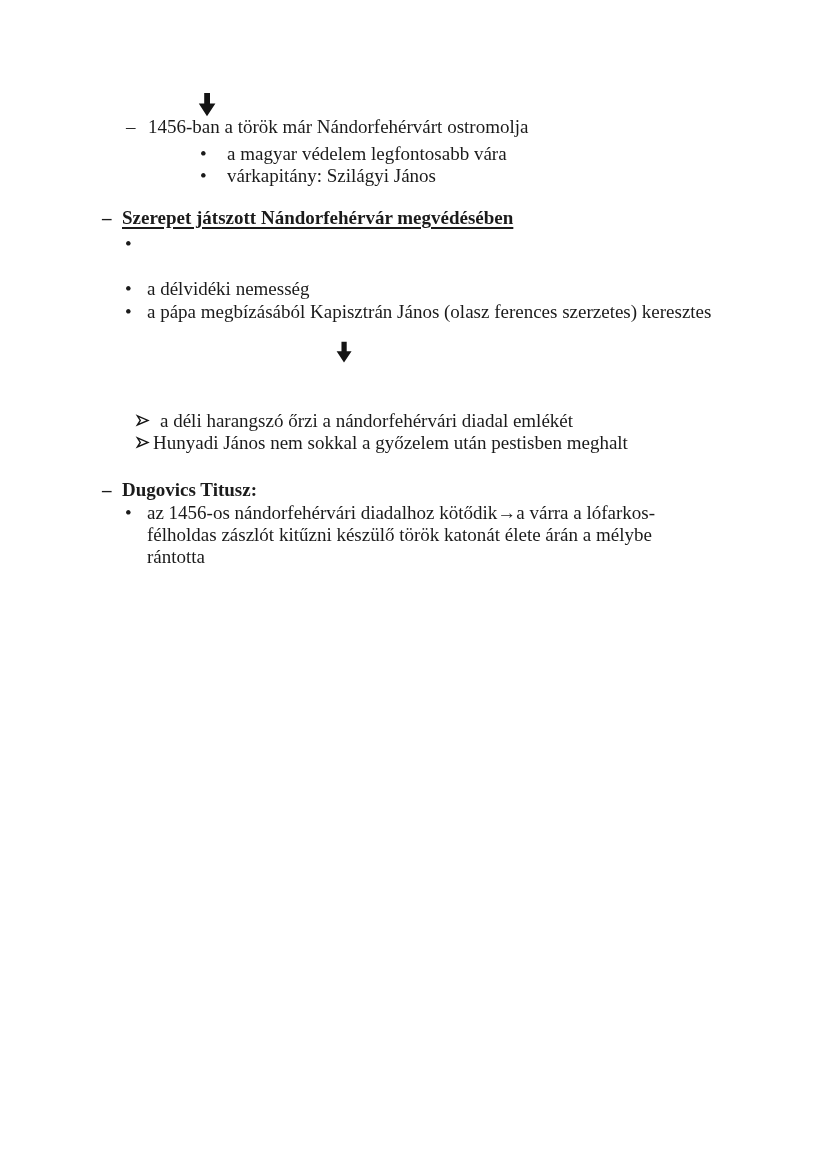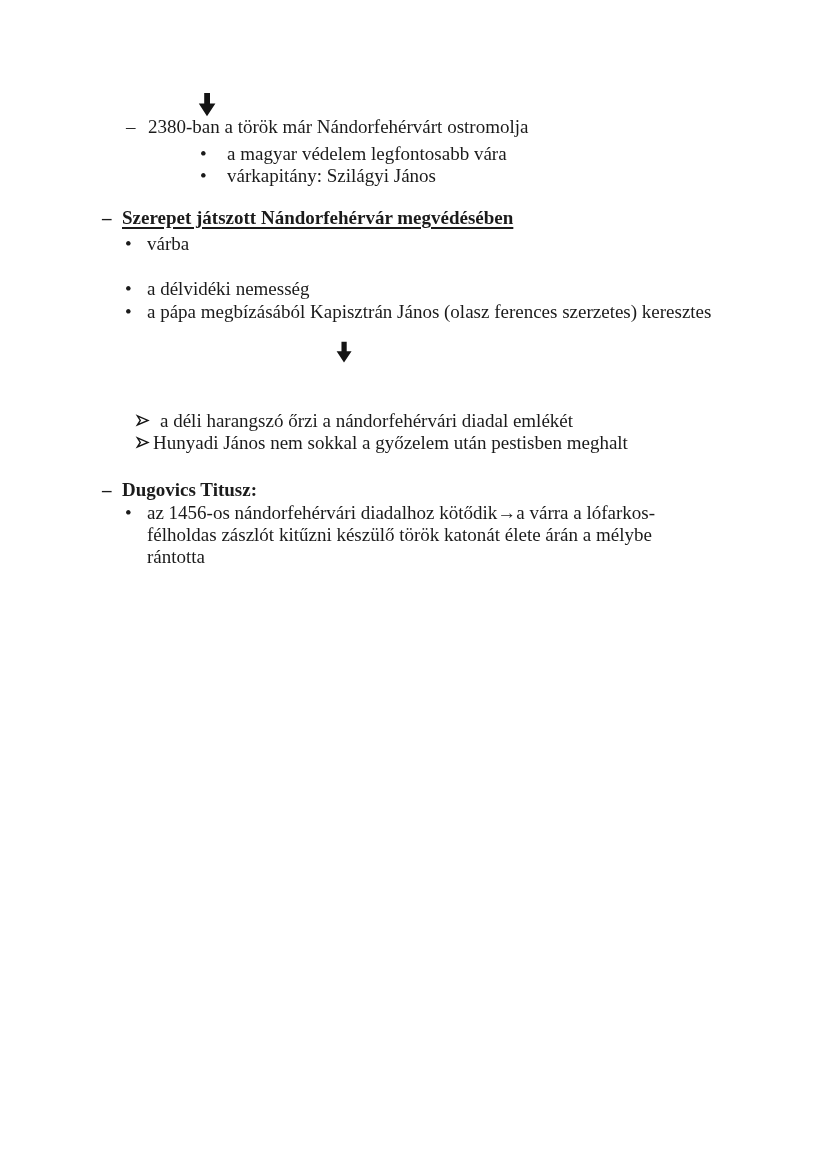"2380-ban a török már Nándorfehérvárt" div.ln { text: 2380-ban -> 1456-ban }
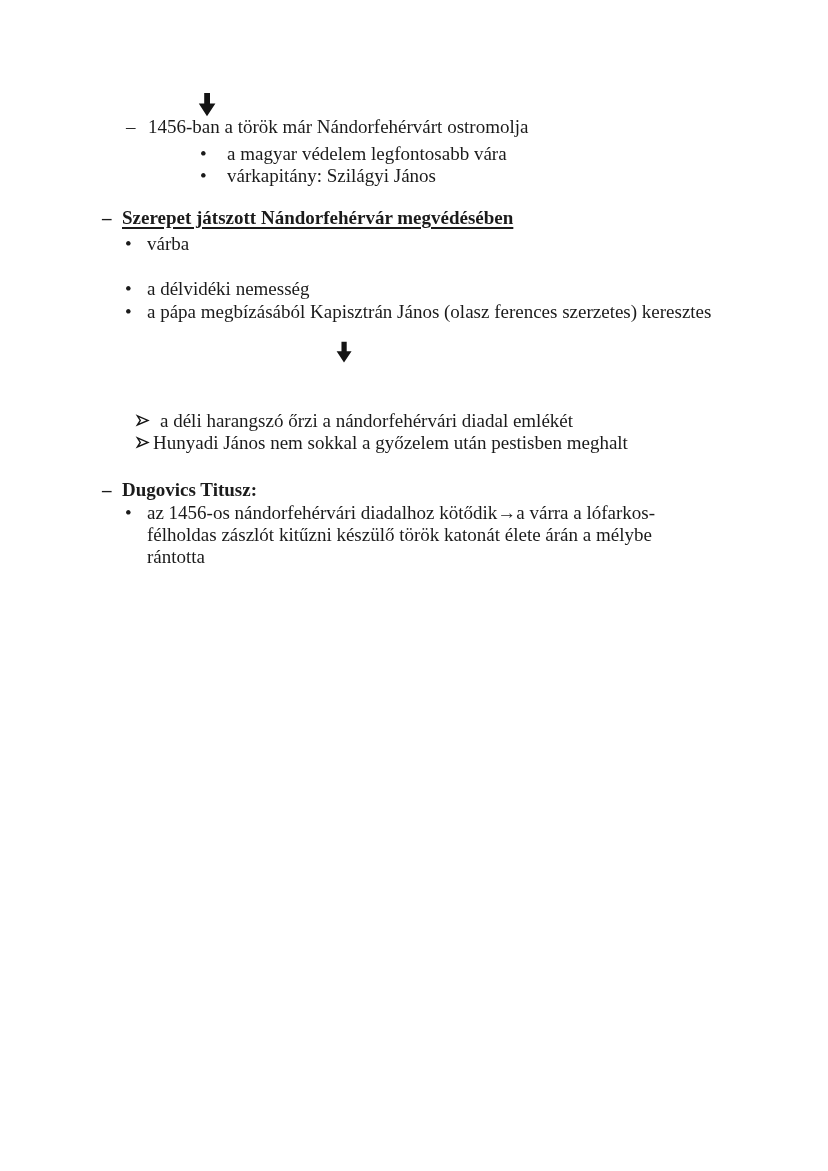"várba" div.ln { html: <div>várba</div> -> none }
